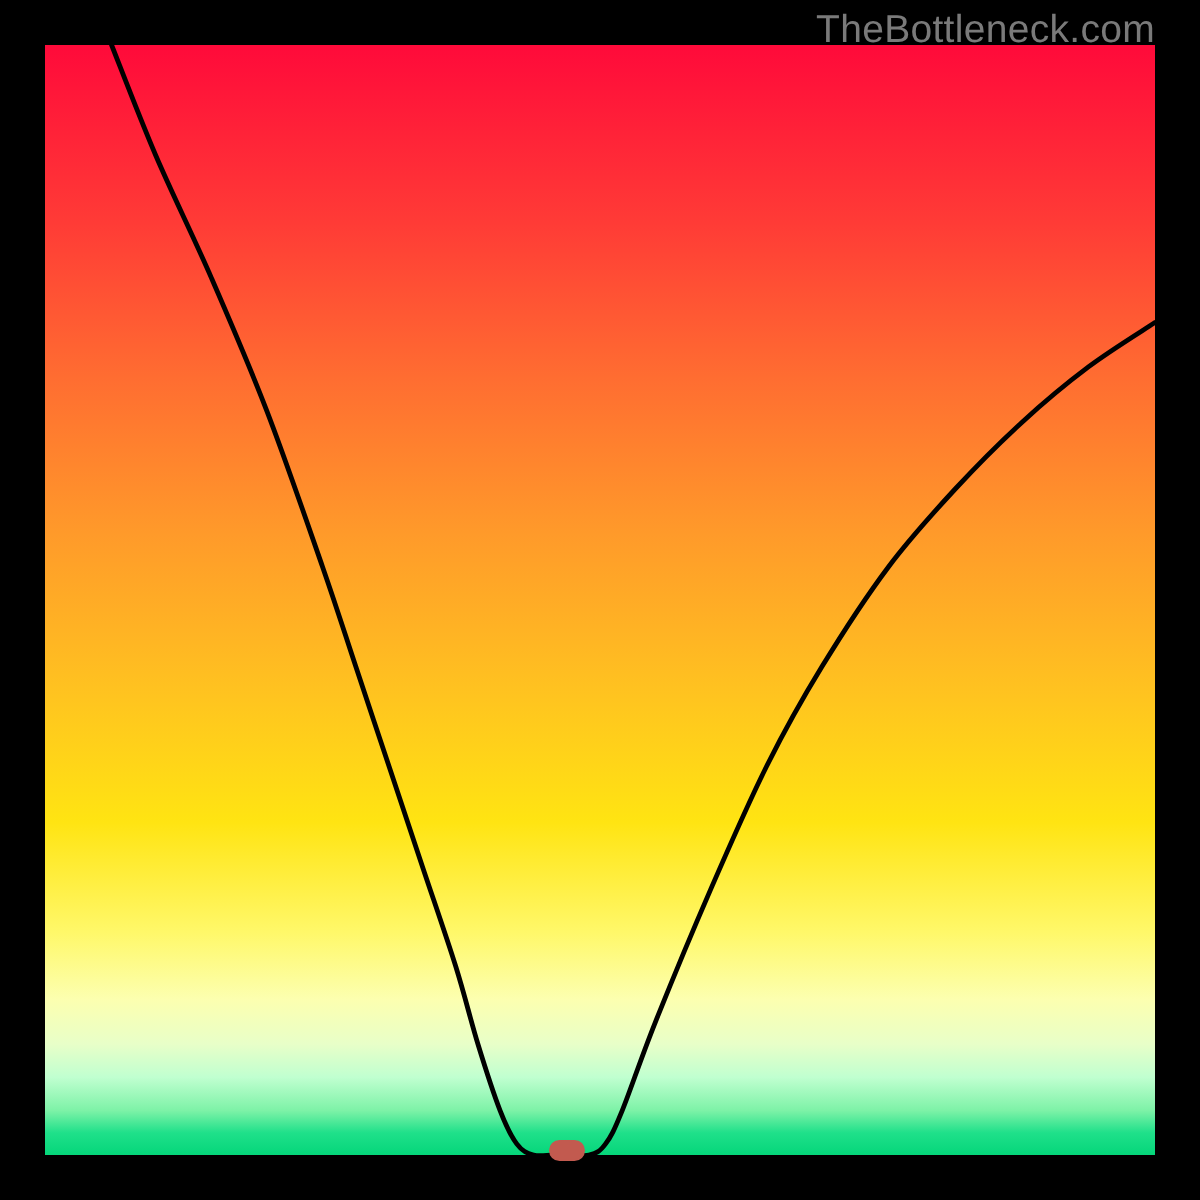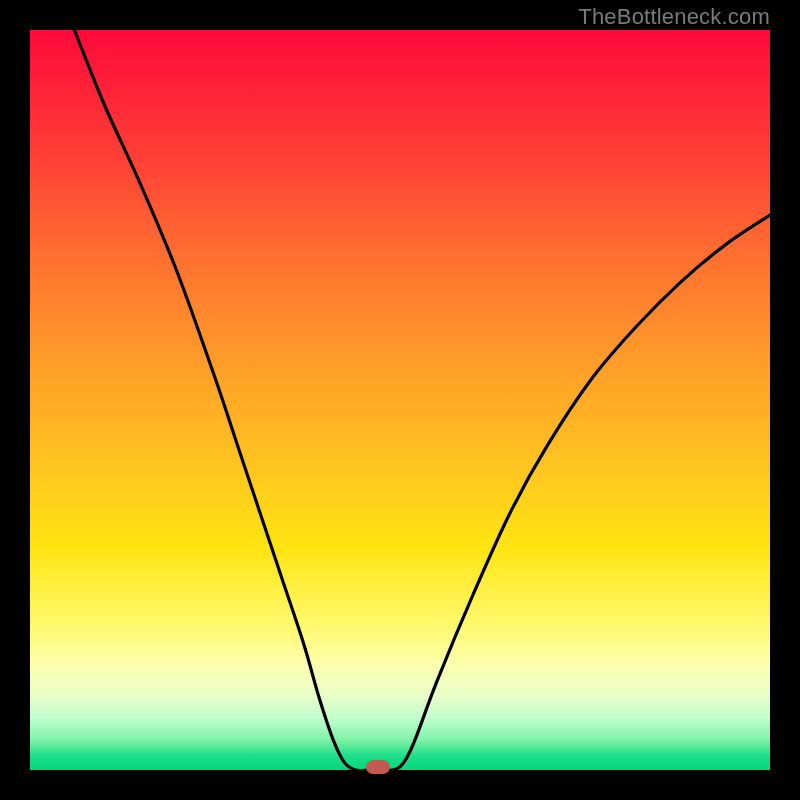"TheBottleneck.com" .watermark { font-size: 22px -> 26px }
